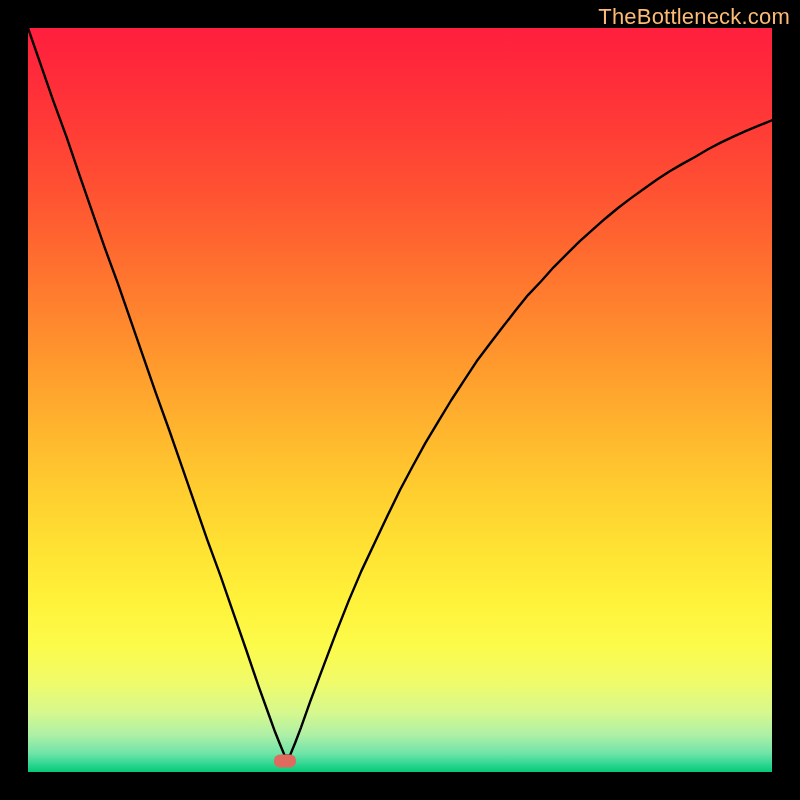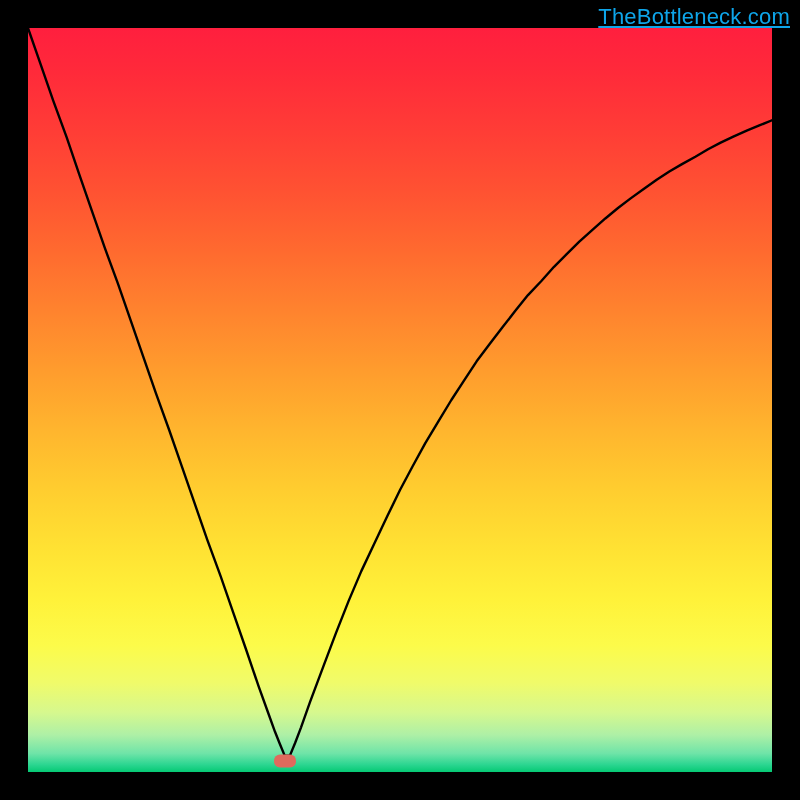"TheBottleneck.com" .watermark { color: #0ea5e9 -> #fdba74; text-decoration: underline -> none }
